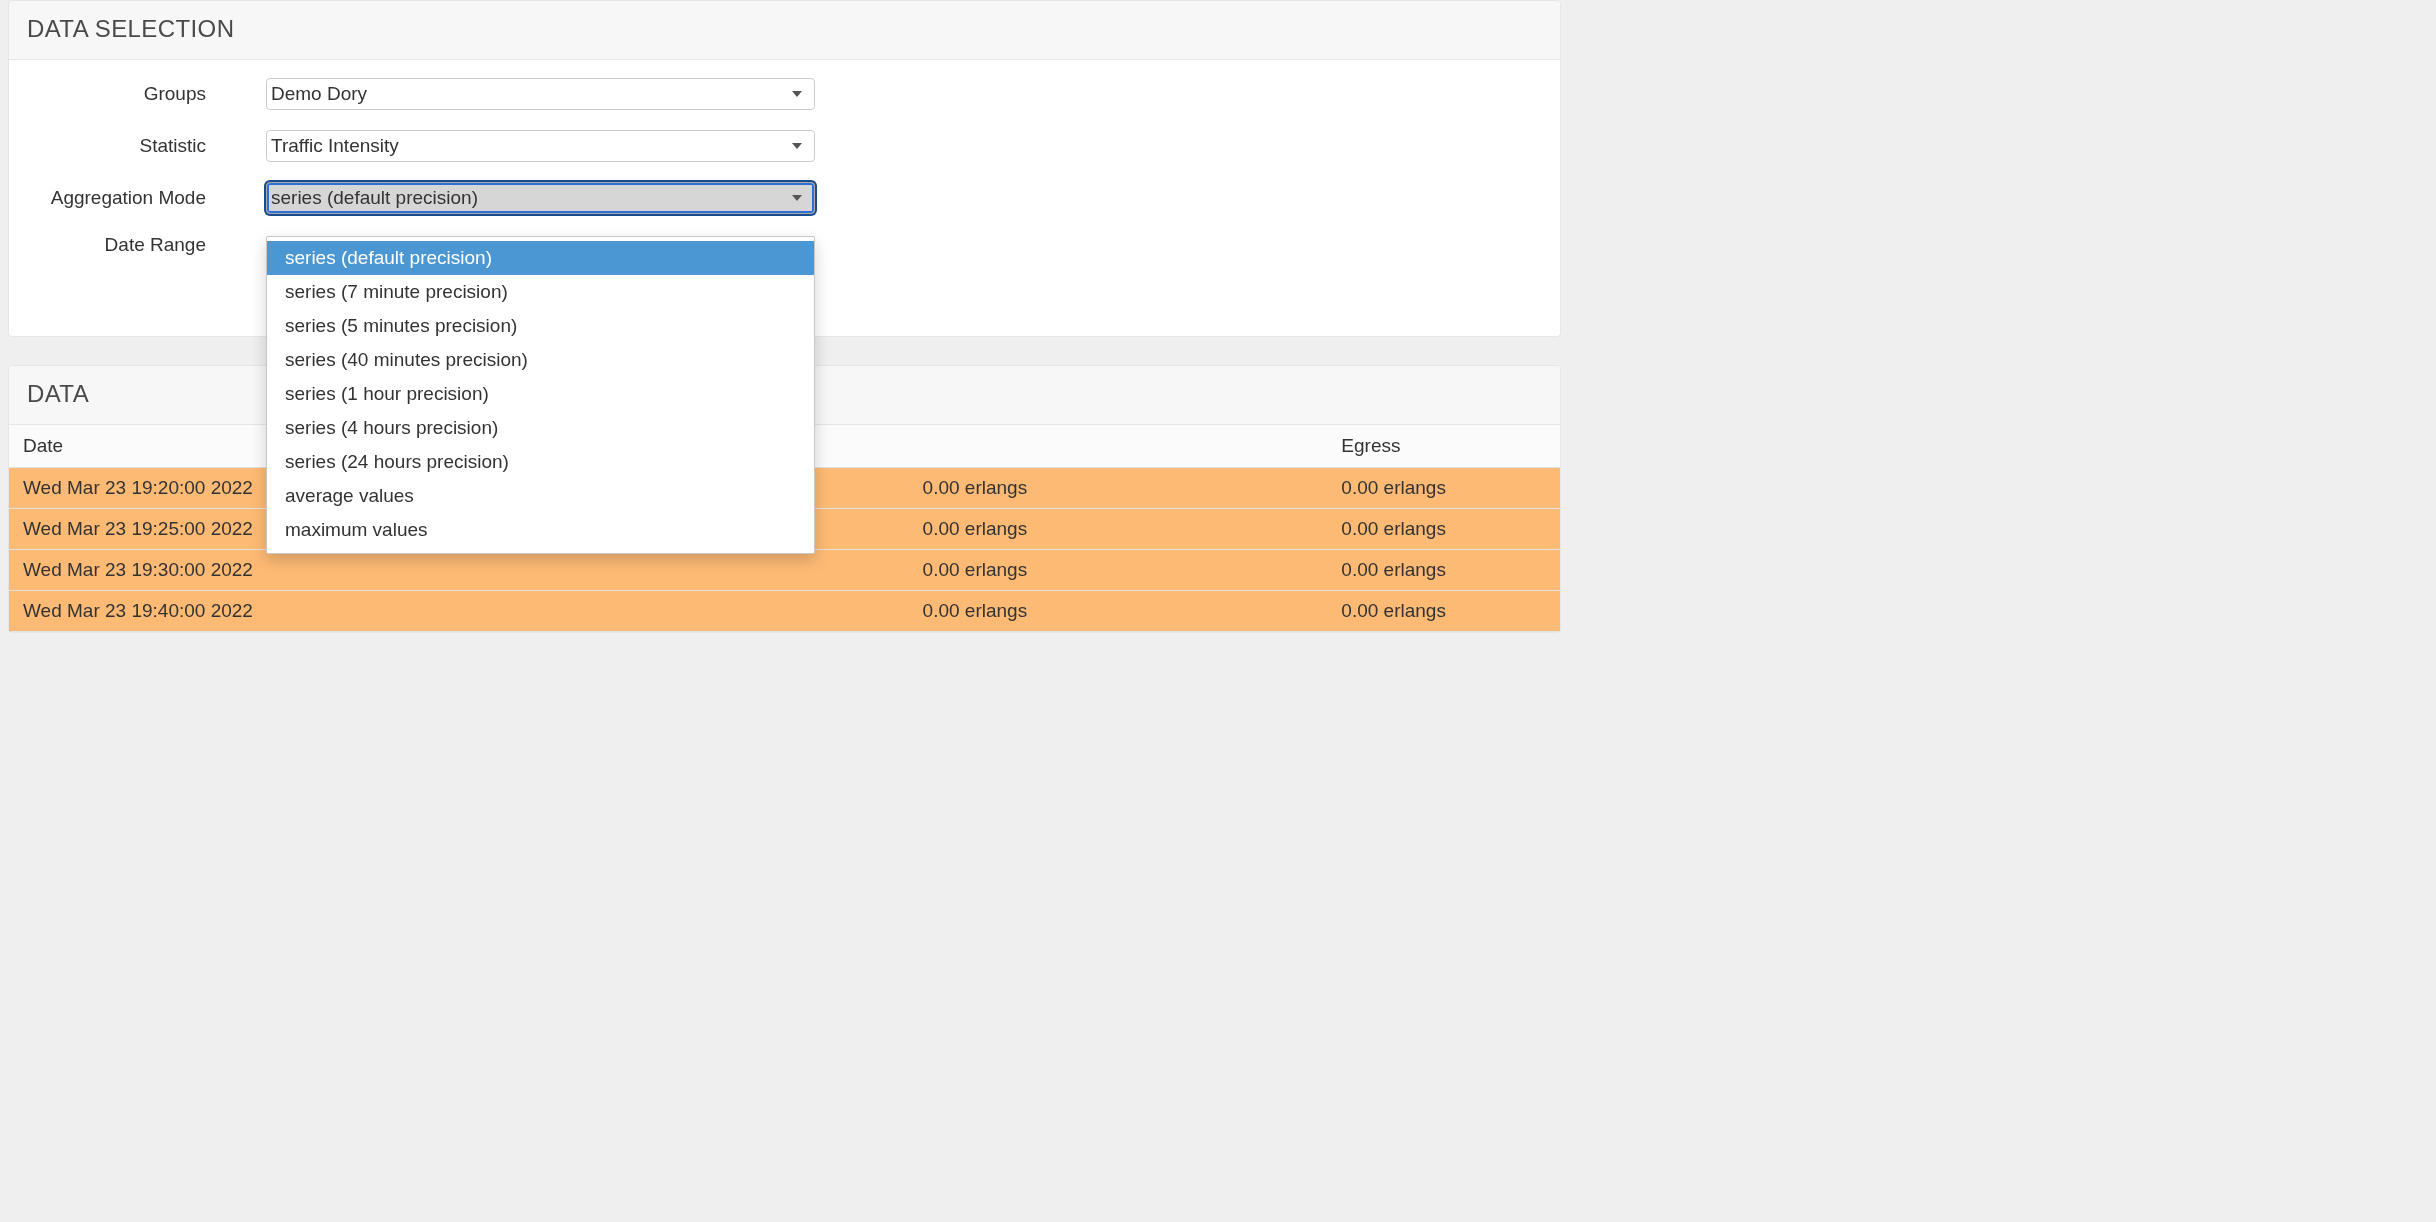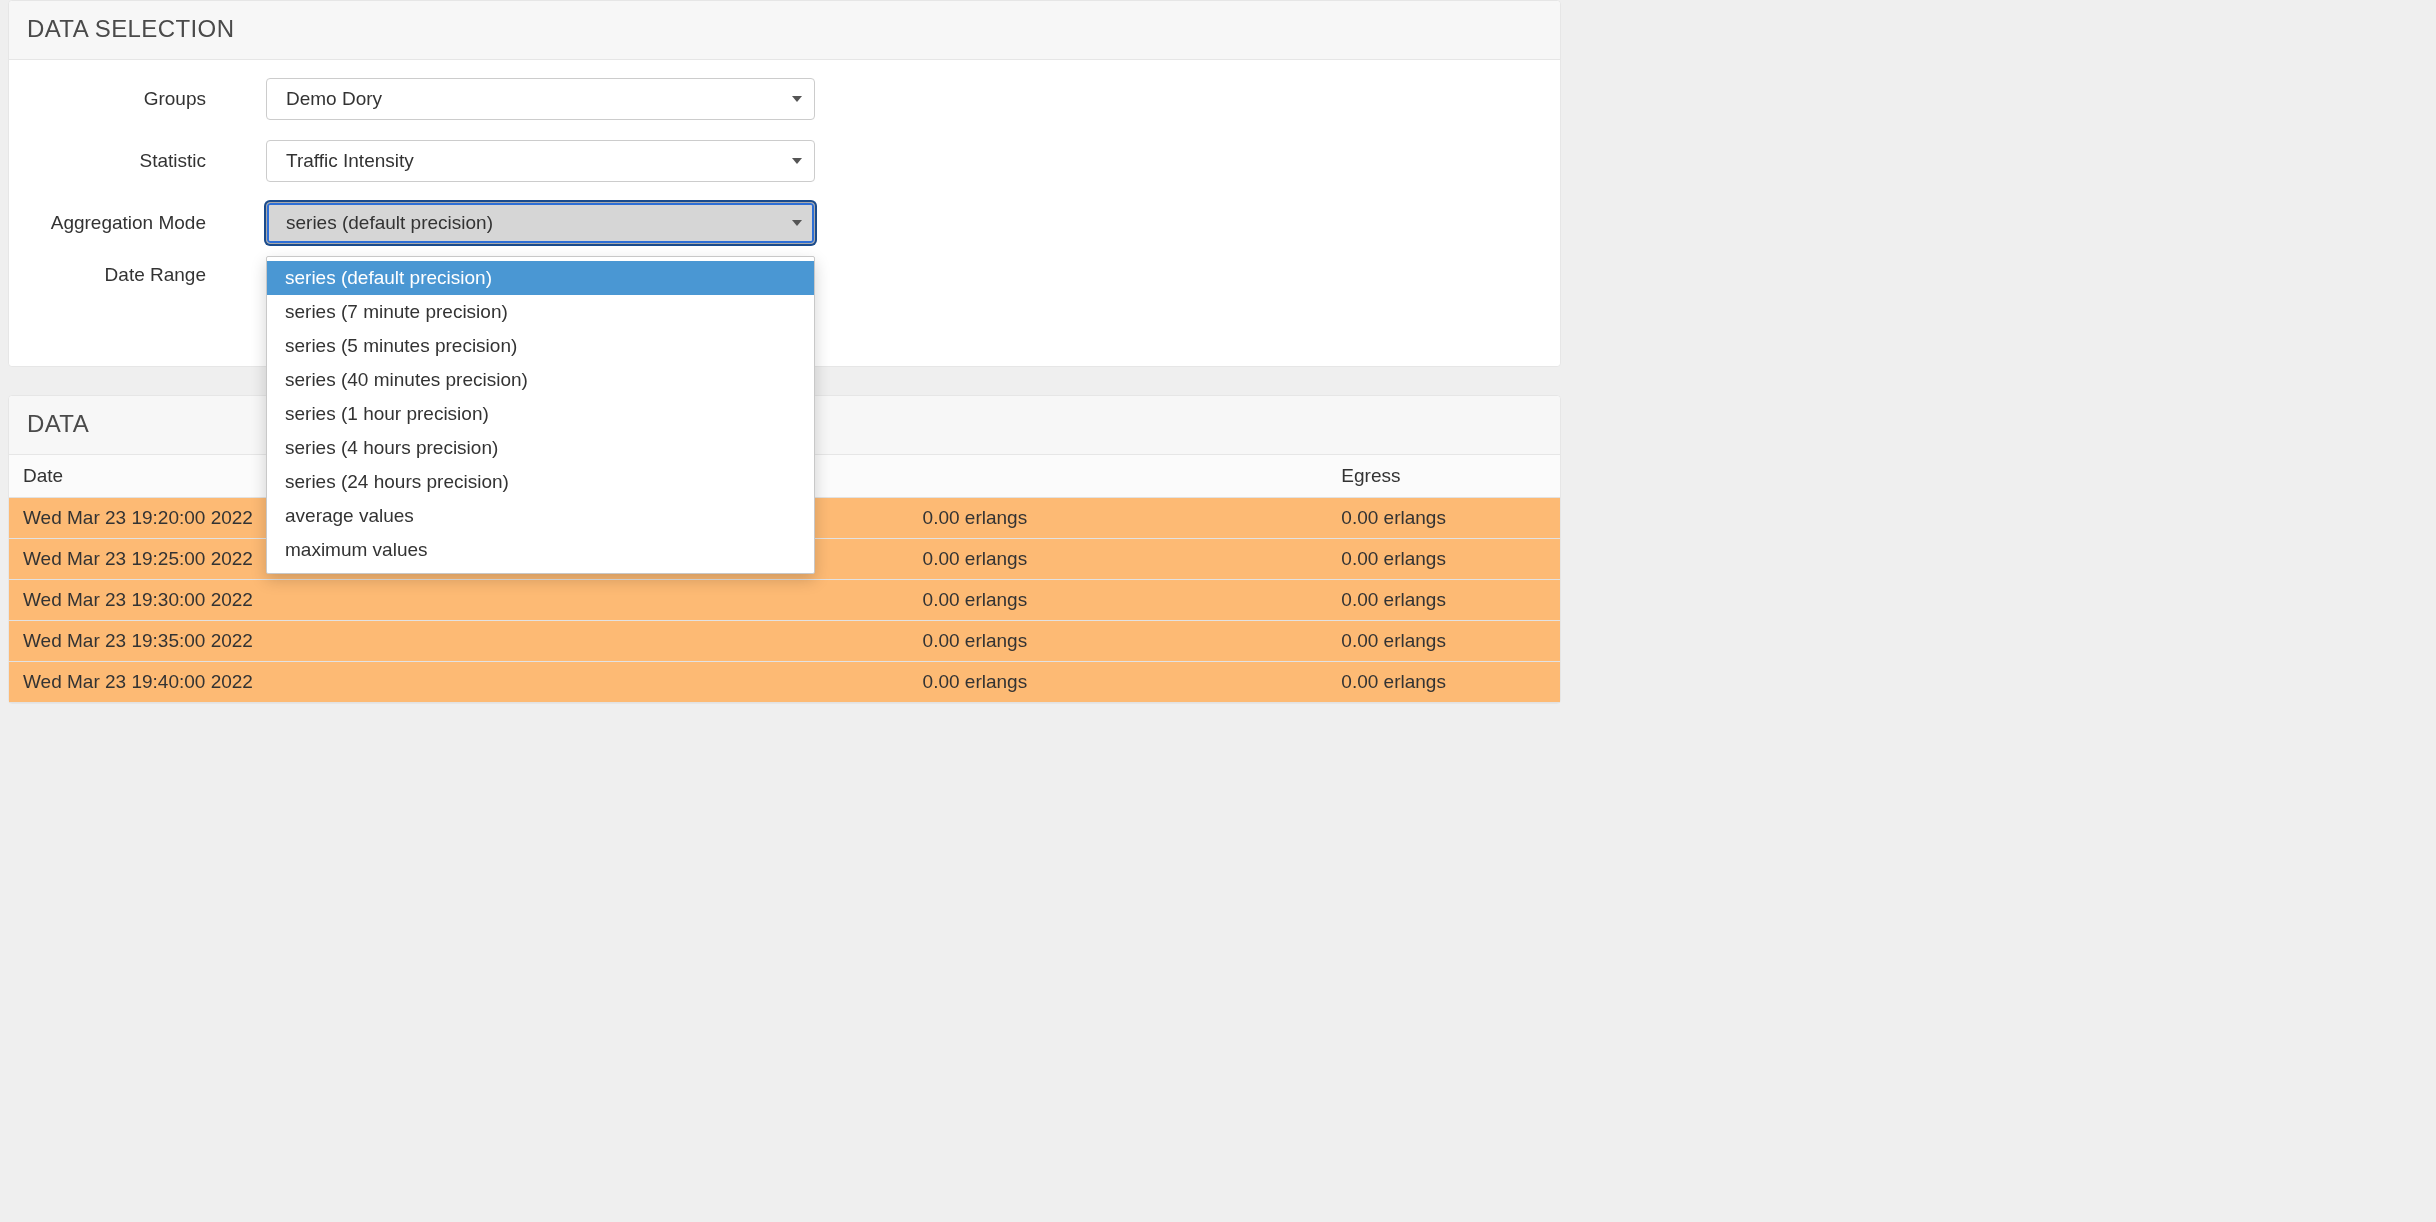"Demo Dory" .select { height: 42px -> 32px; padding: 0 10px 0 19px -> 0 10px 0 4px }
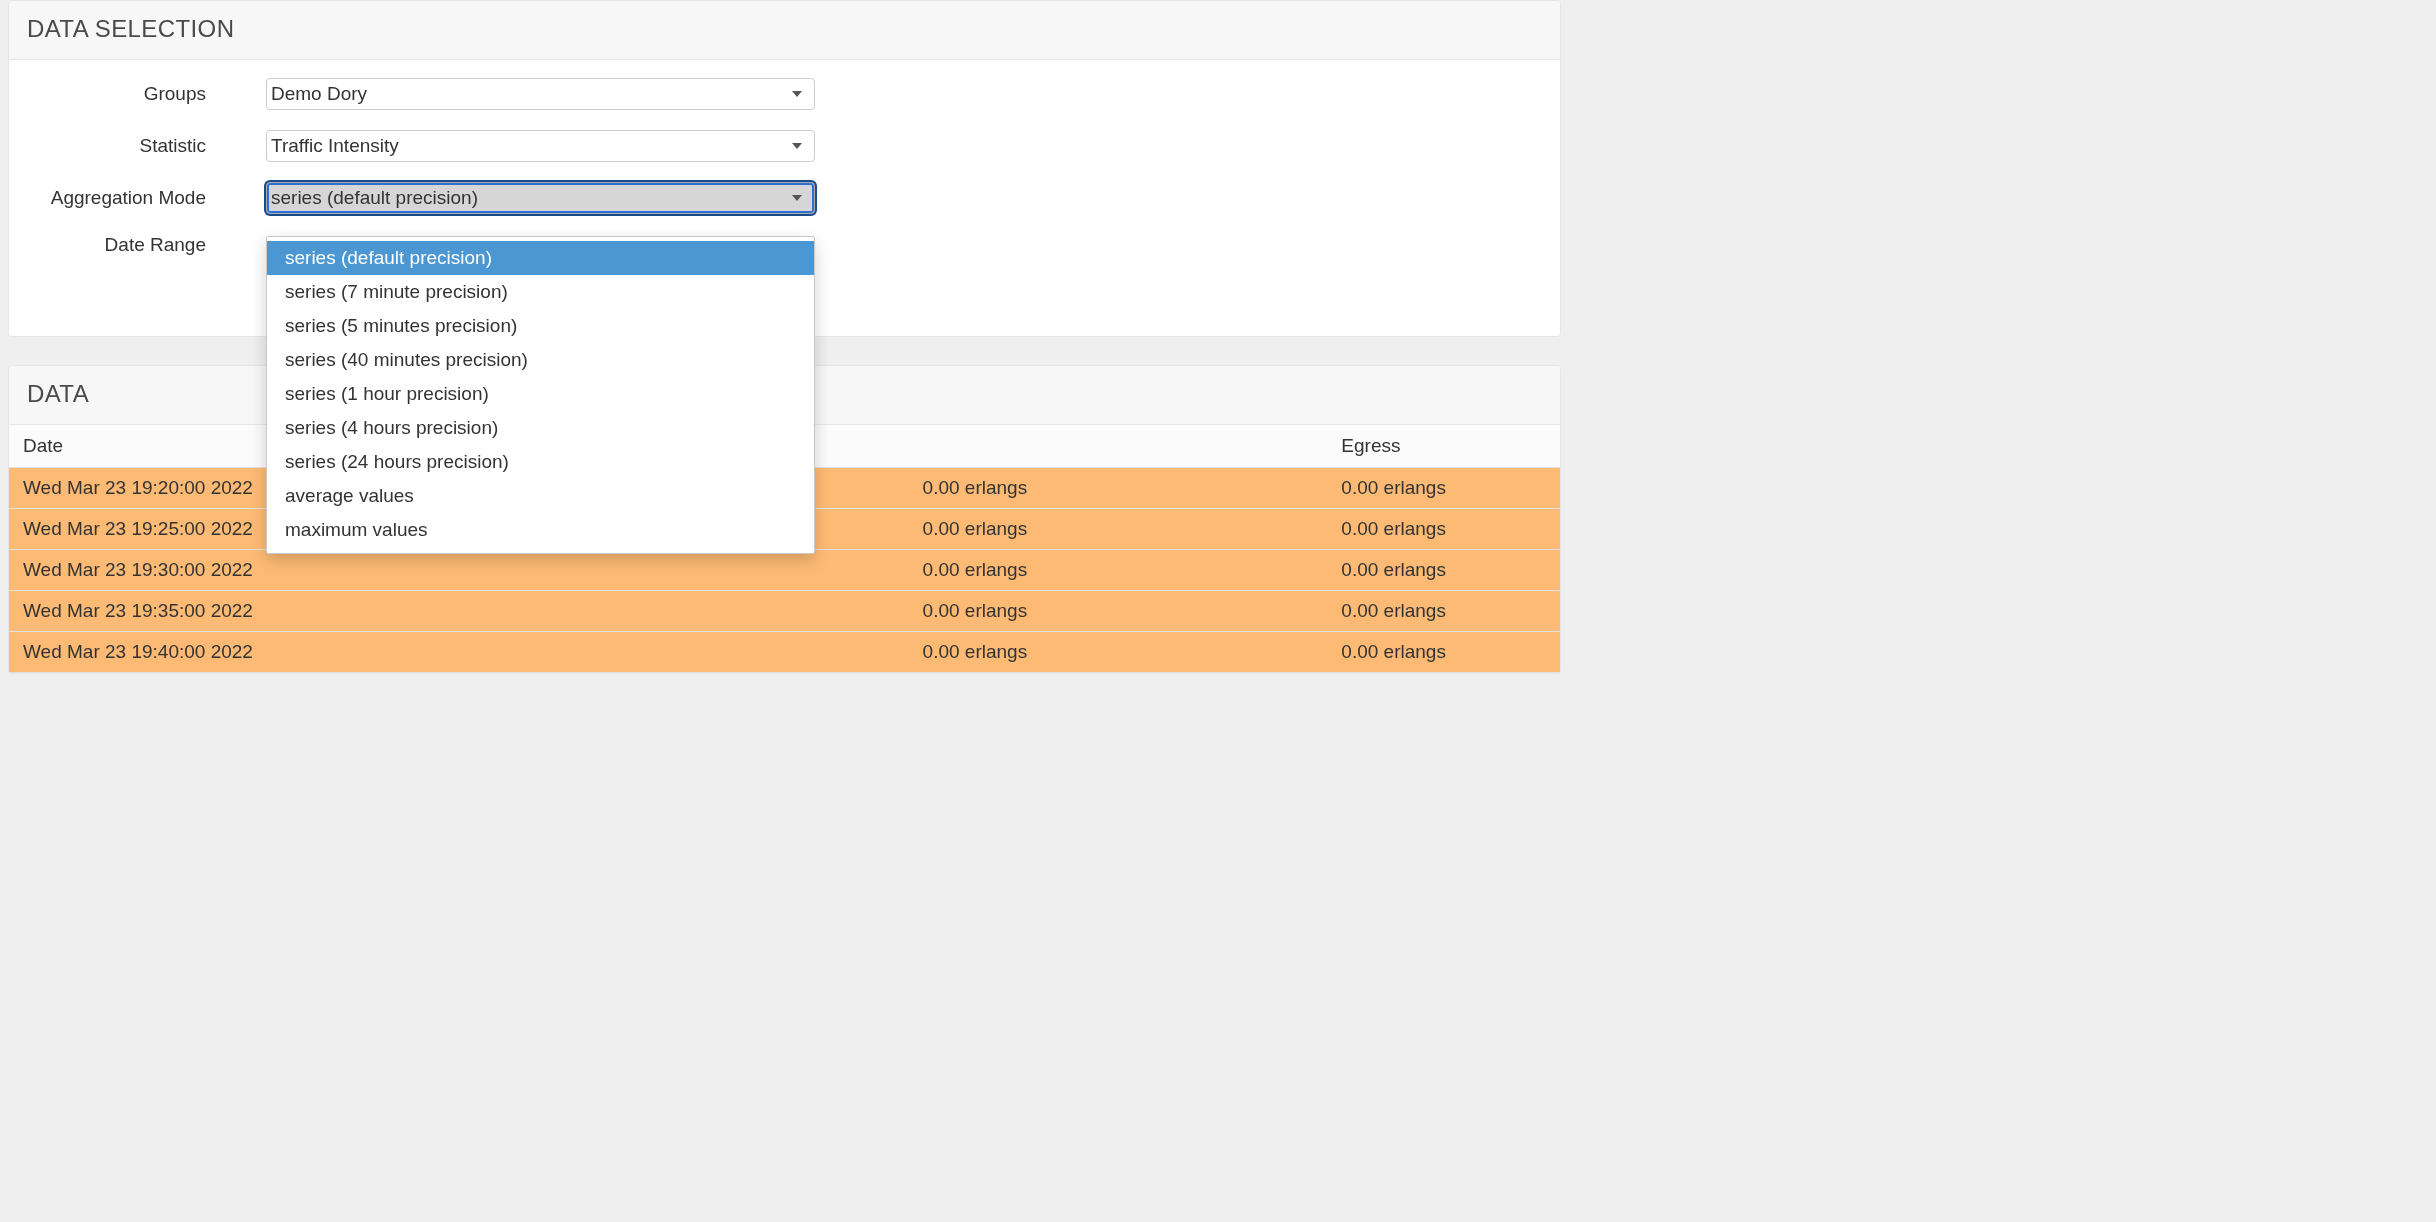"Wed Mar 23 19:35:00 2022" tr { html: <tr> <td>Wed Mar 23 19:35:00 2022</td> <td>0.00 erlangs</td> <td>0.00 erlangs</td> </tr> -> none }
